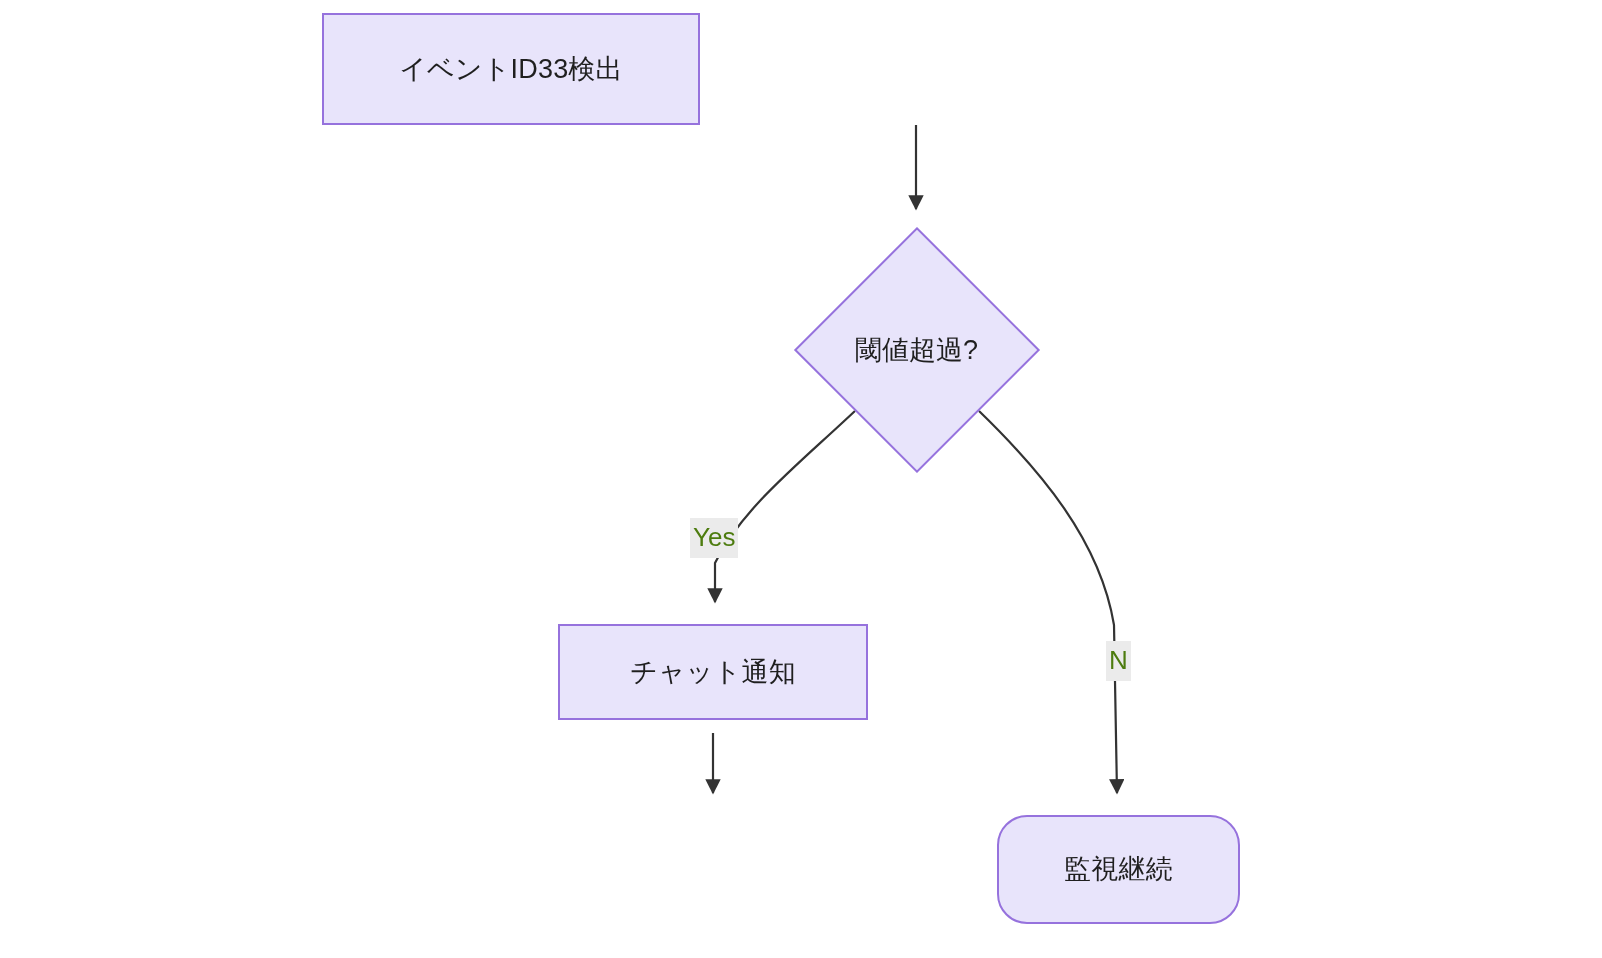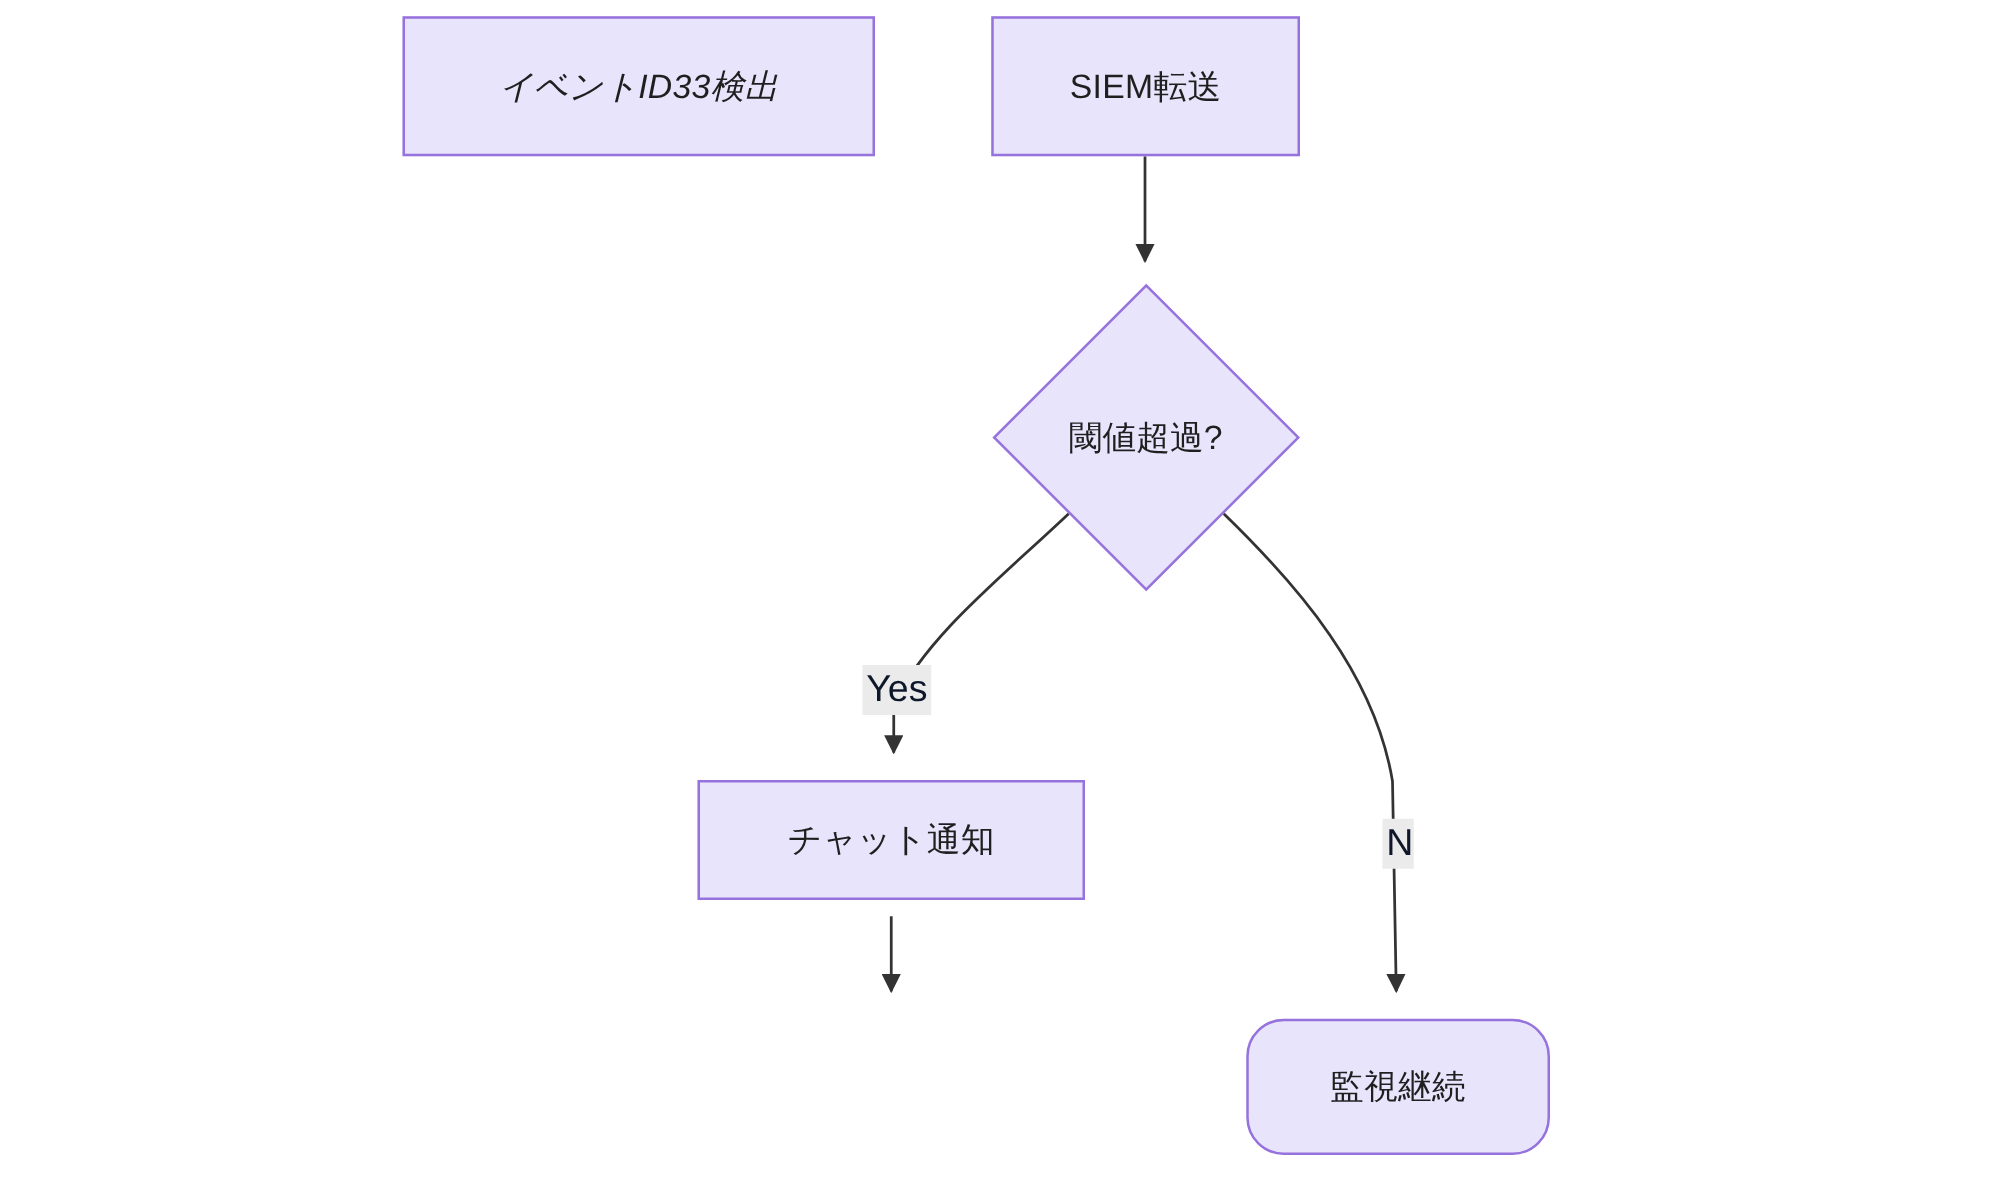"イベントID33検出" div.node { font-style: italic -> none }
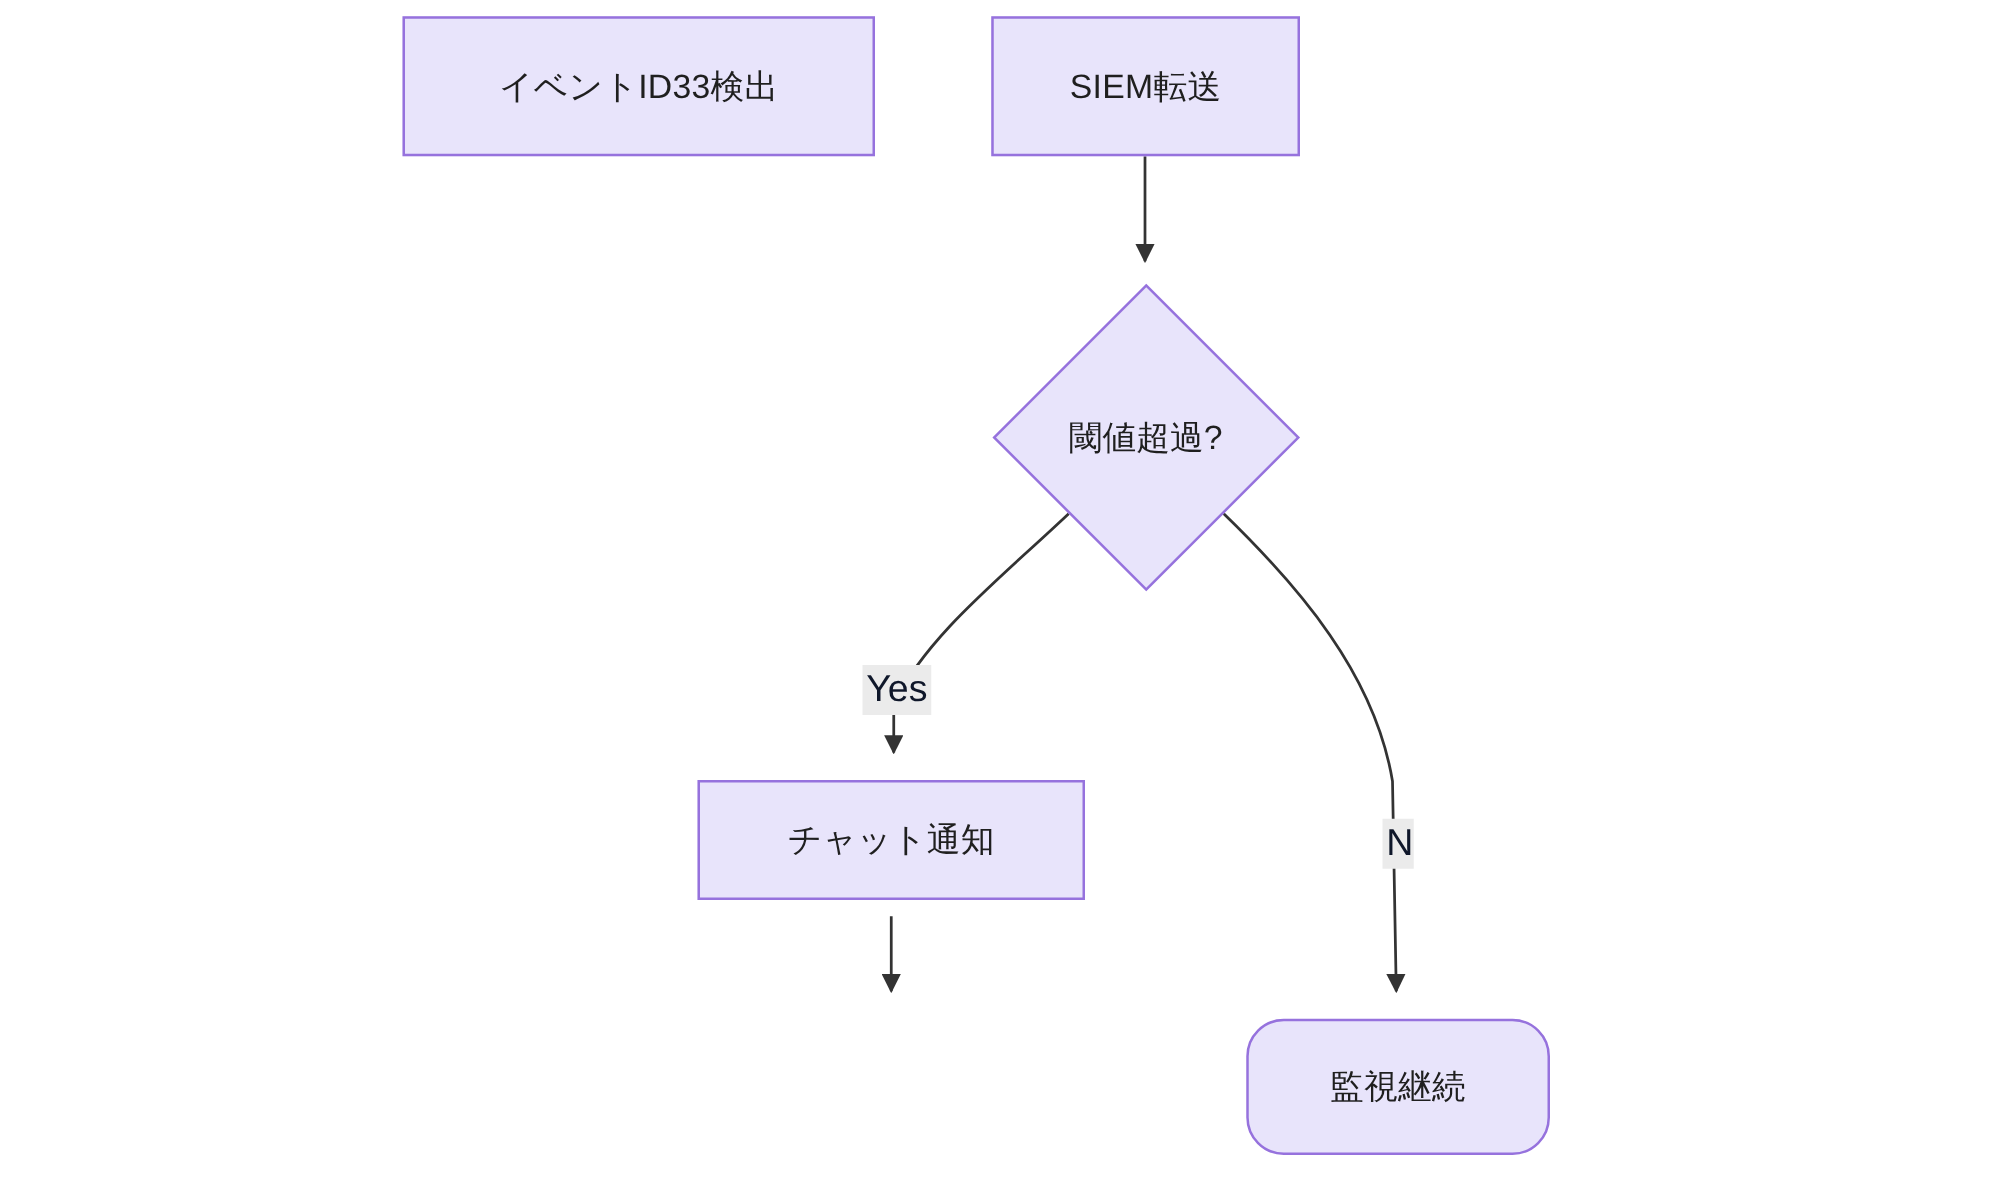"SIEM転送" div.node { html: <div> <span>SIEM転送</span> </div> -> none }
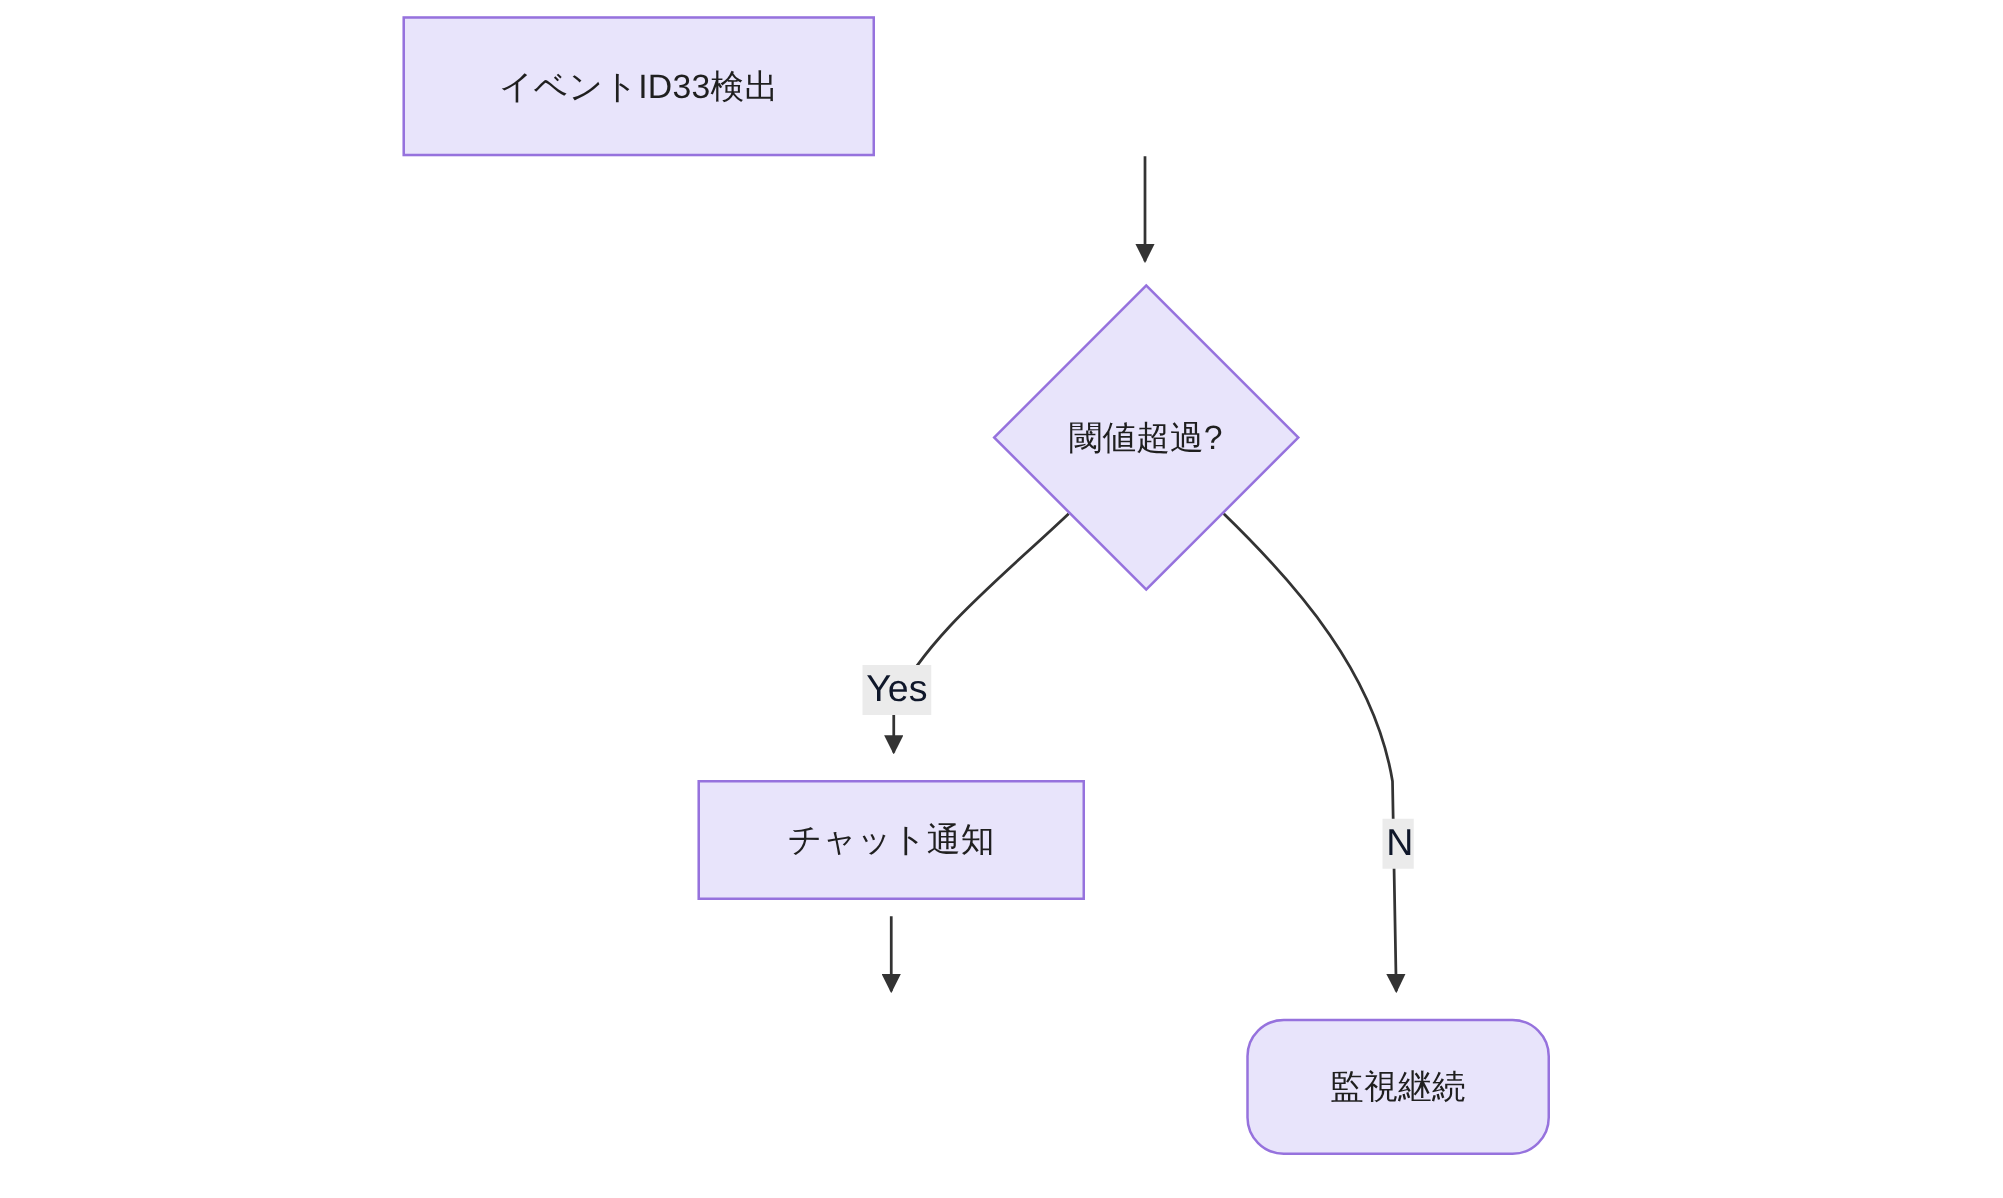"Yes" .edge-label { color: #0f172a -> #4d7c0f; font-size: 30px -> 26px; margin-top: 14px -> none }
